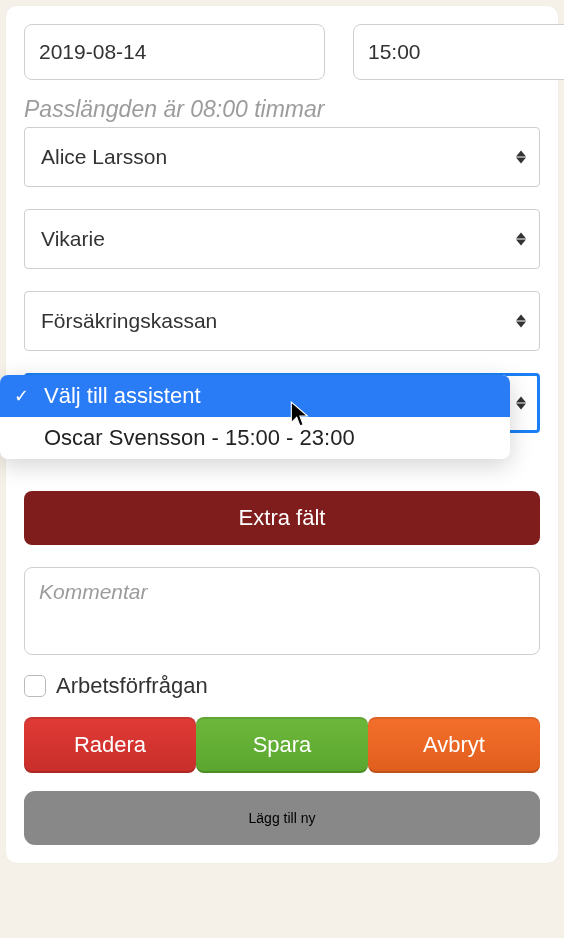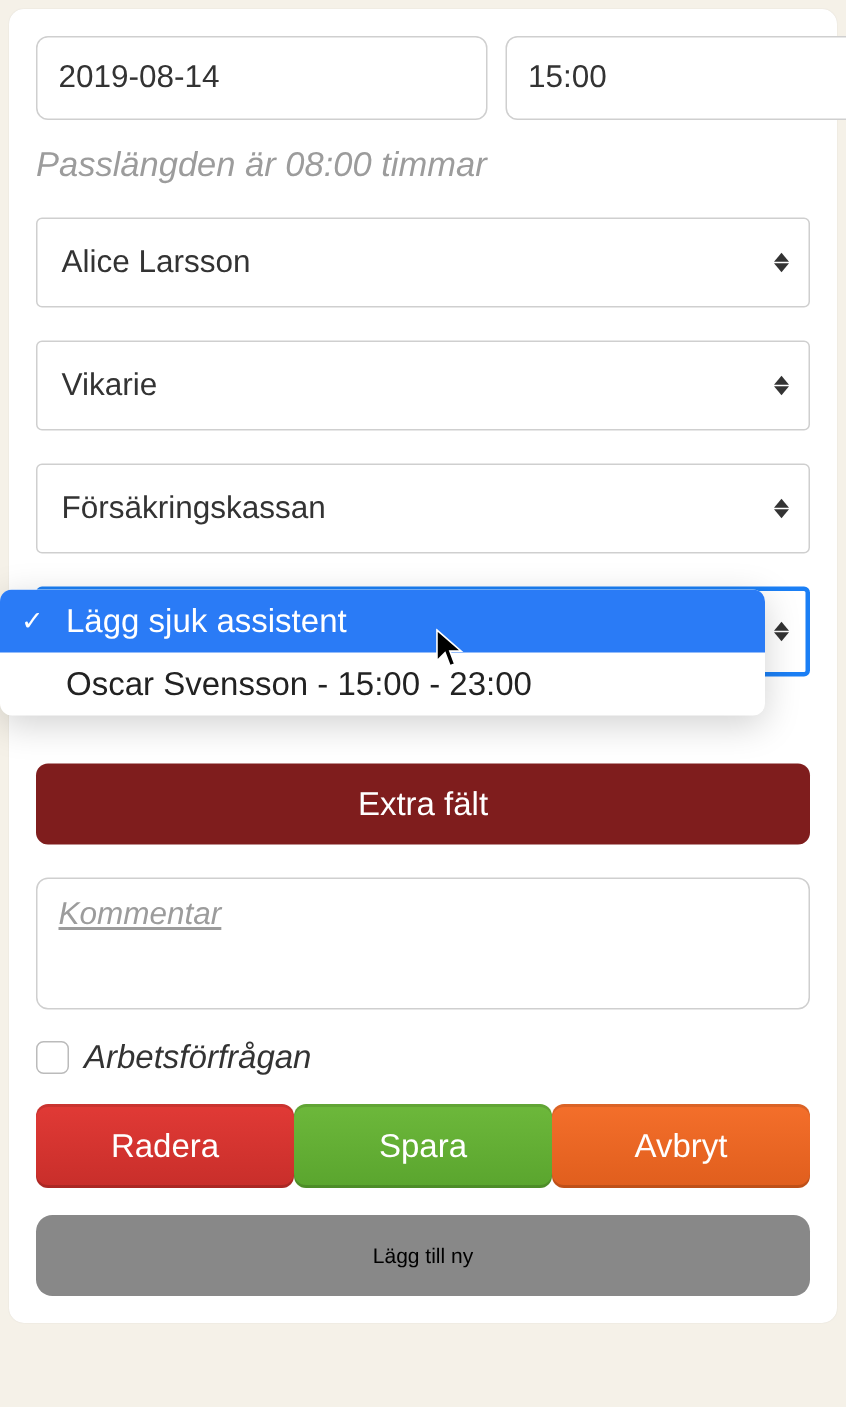"2019-08-14" .row-top { gap: 12px -> 28px }
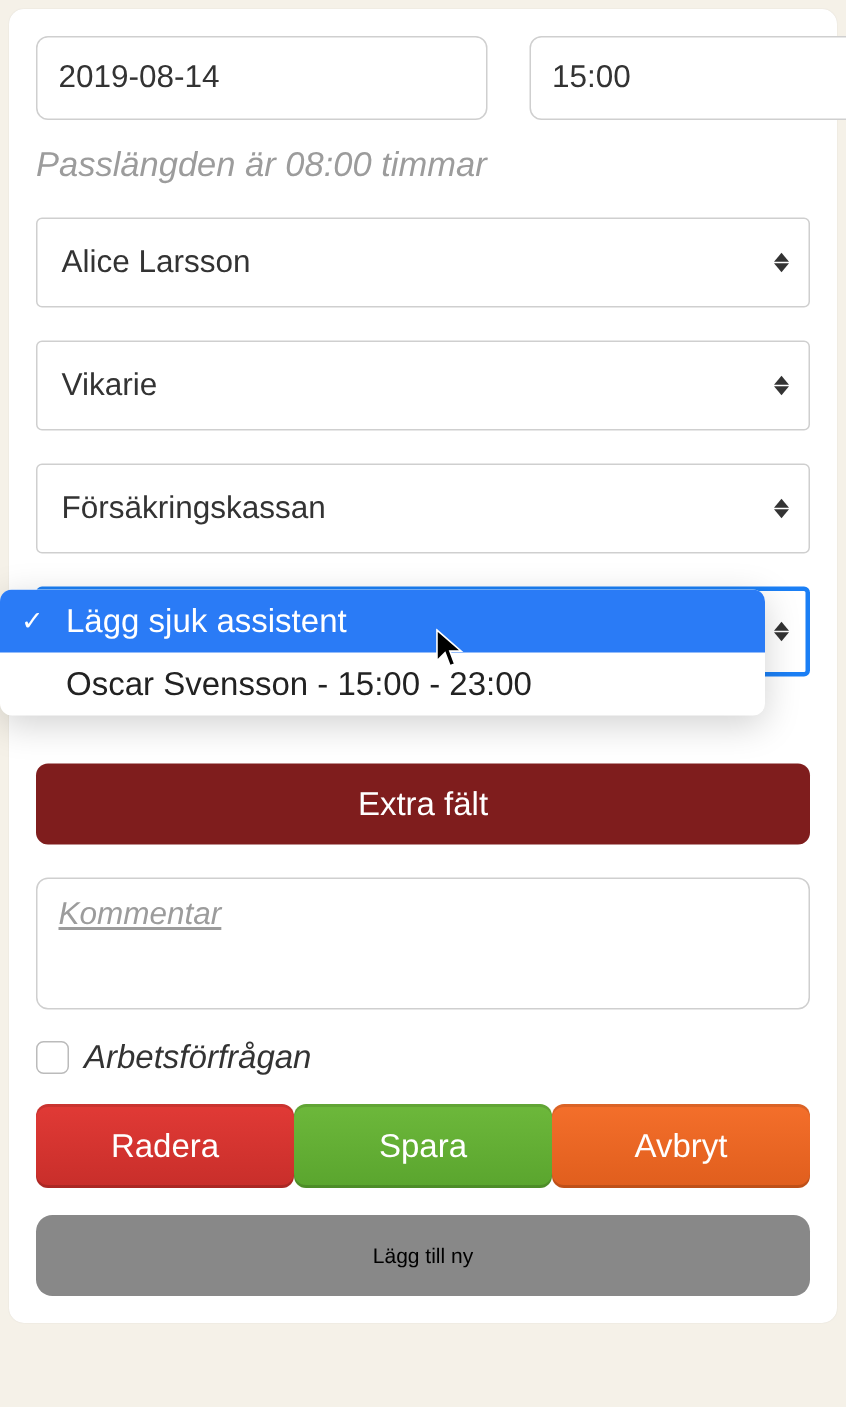"Passlängden är 08:00 timmar" .duration-text { margin-bottom: 22px -> 4px }
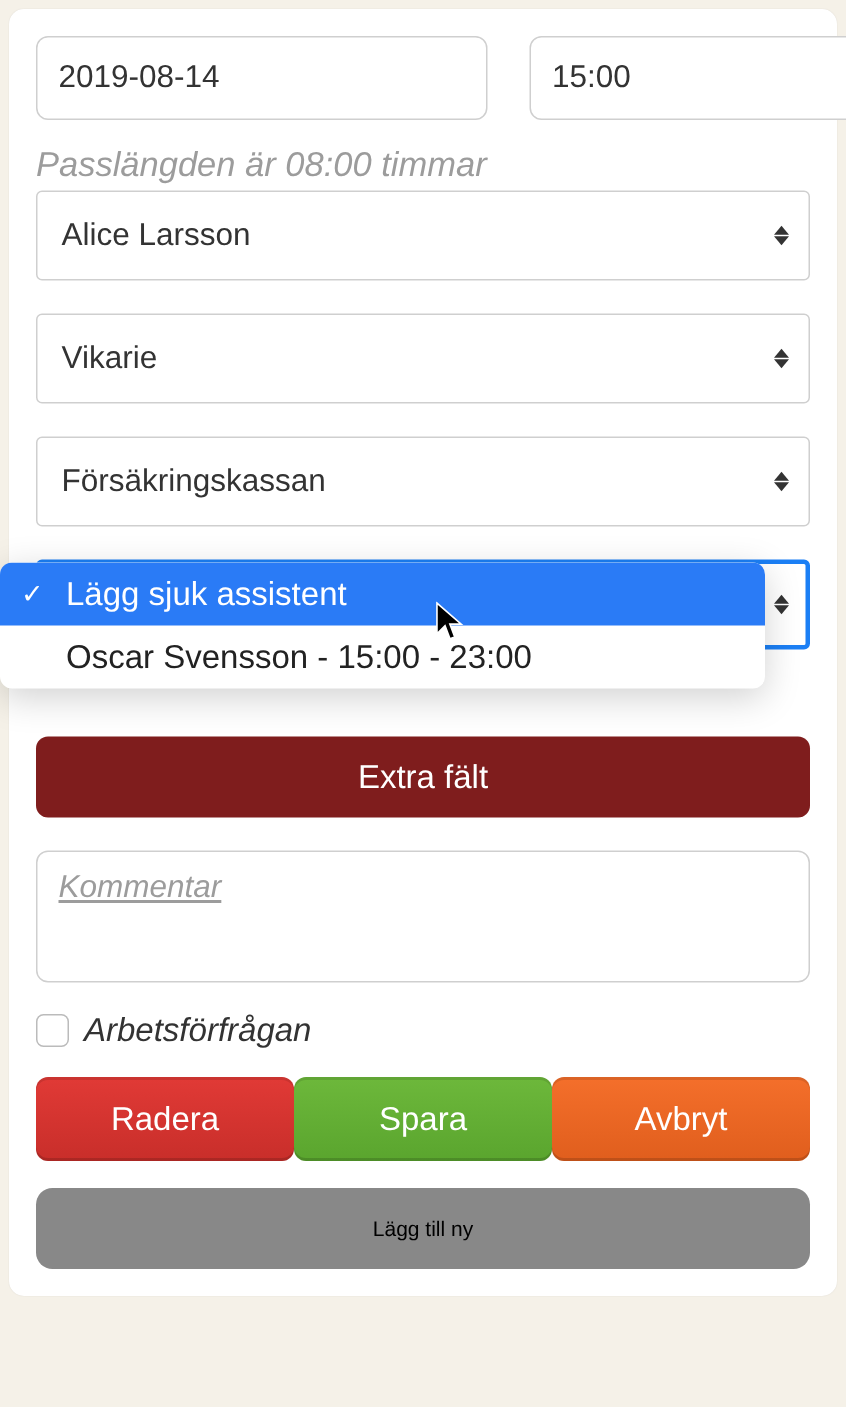"Lägg sjuk assistent" span { text: Lägg sjuk -> Välj till }
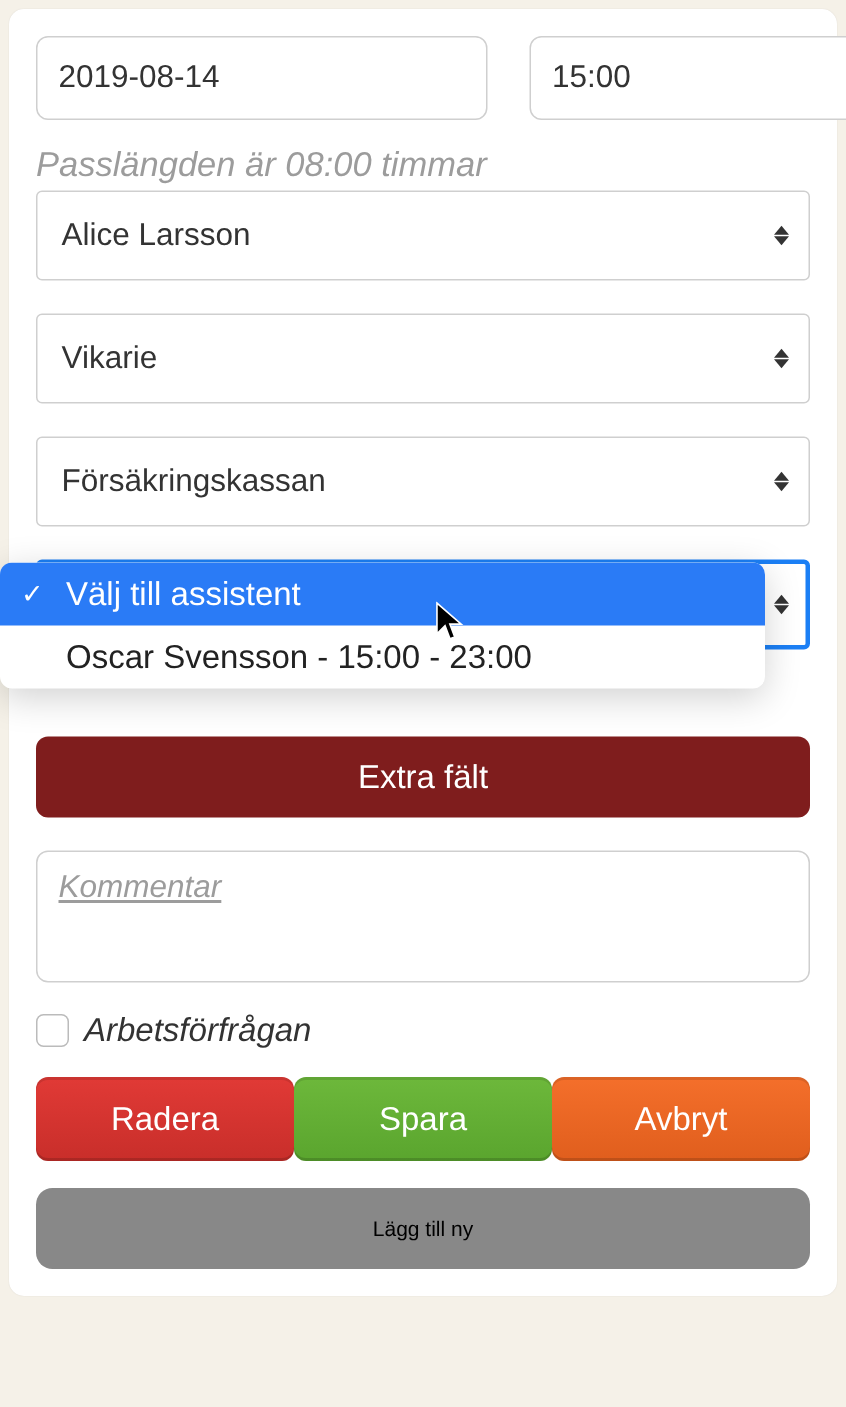"Kommentar" .comment-area { text-decoration: underline -> none }
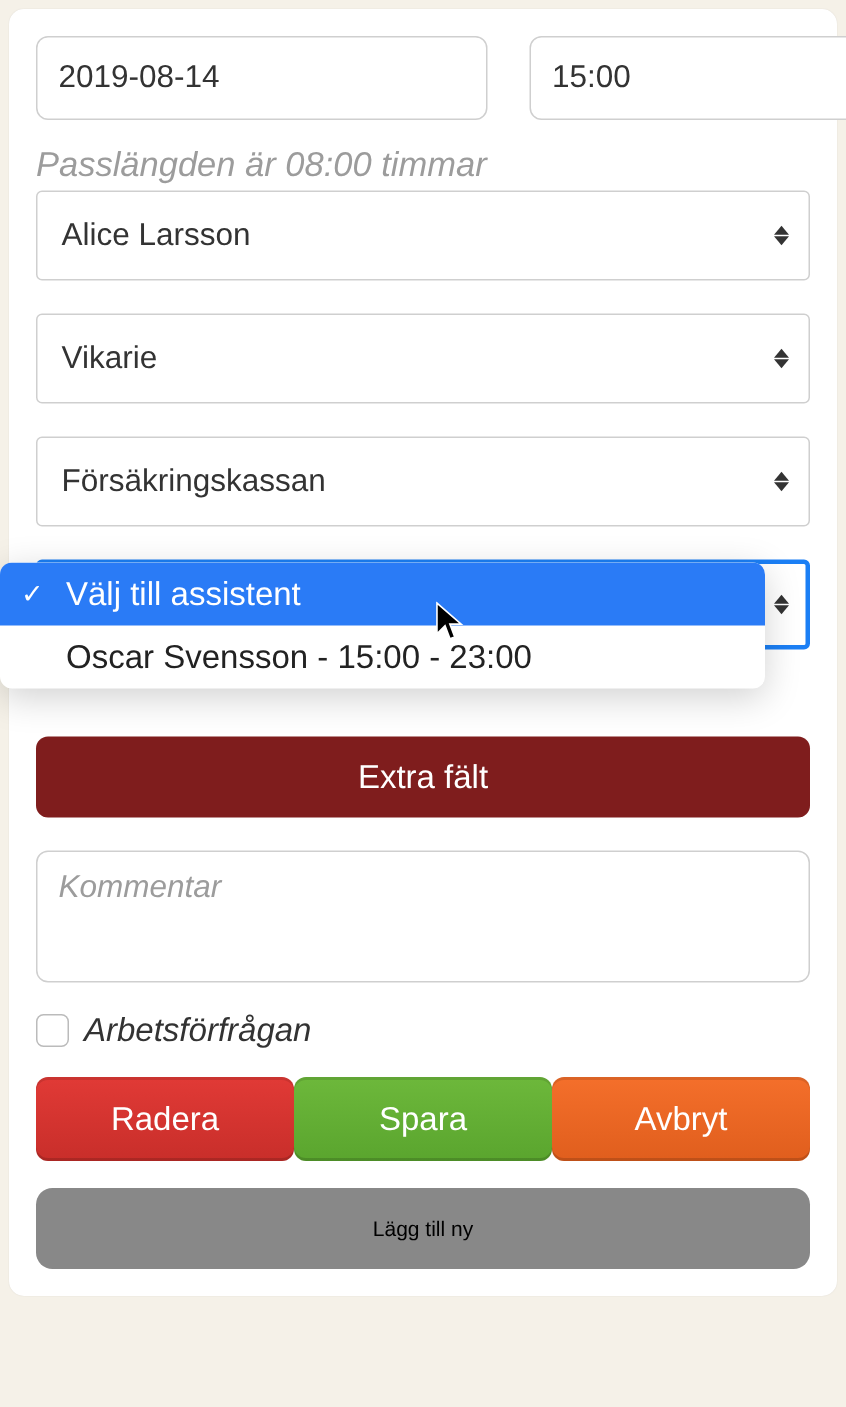"Arbetsförfrågan" .chk-row { font-style: italic -> none }
